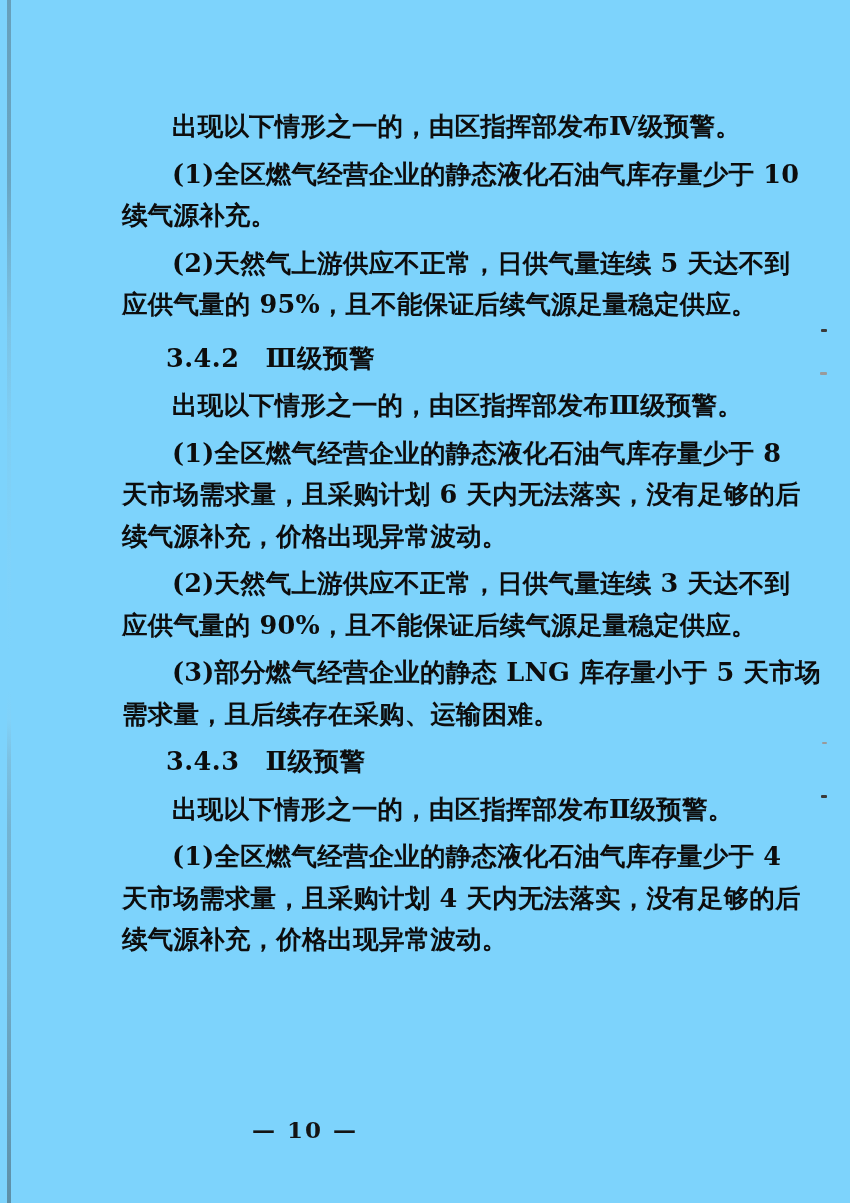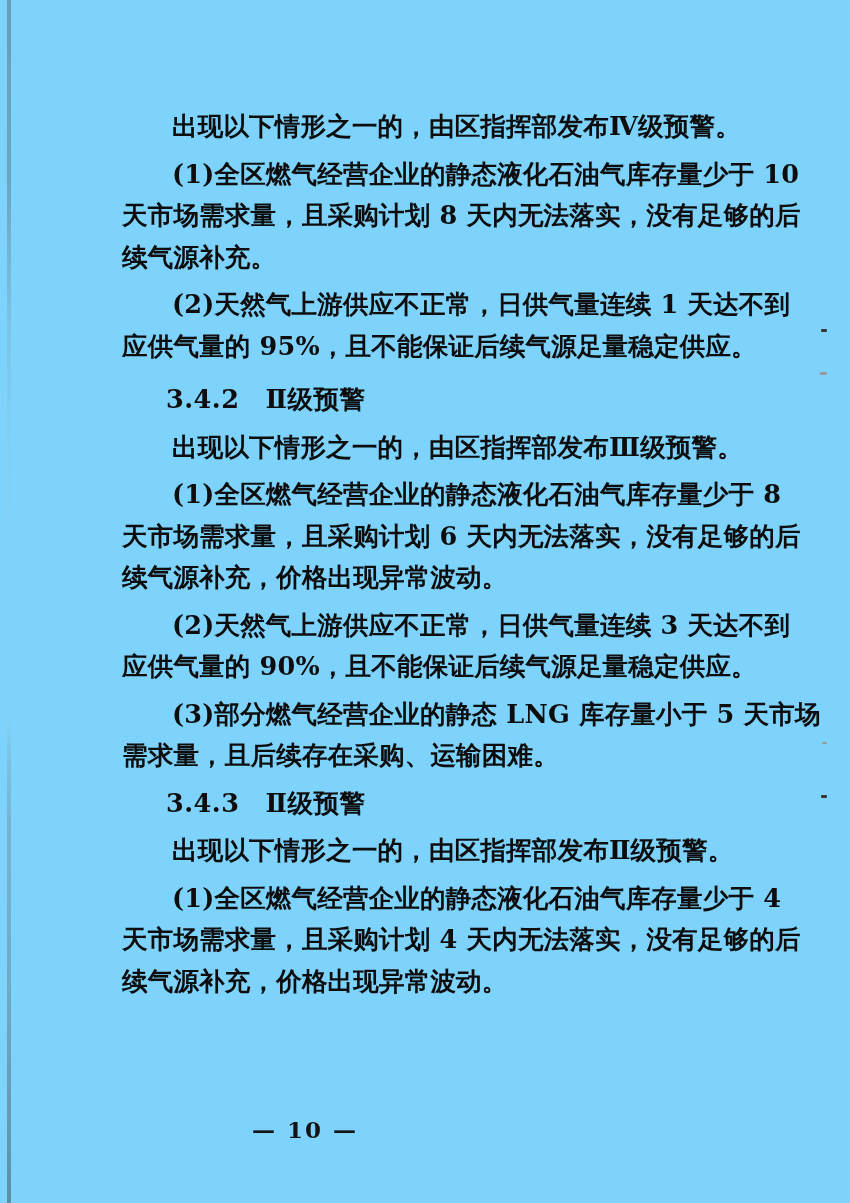"天市场需求量，且采购计划 8 天内无法落实，没有足够的后" div.line { html: <div>天市场需求量，且采购计划 8 天内无法落实，没有足够的后</div> -> none }
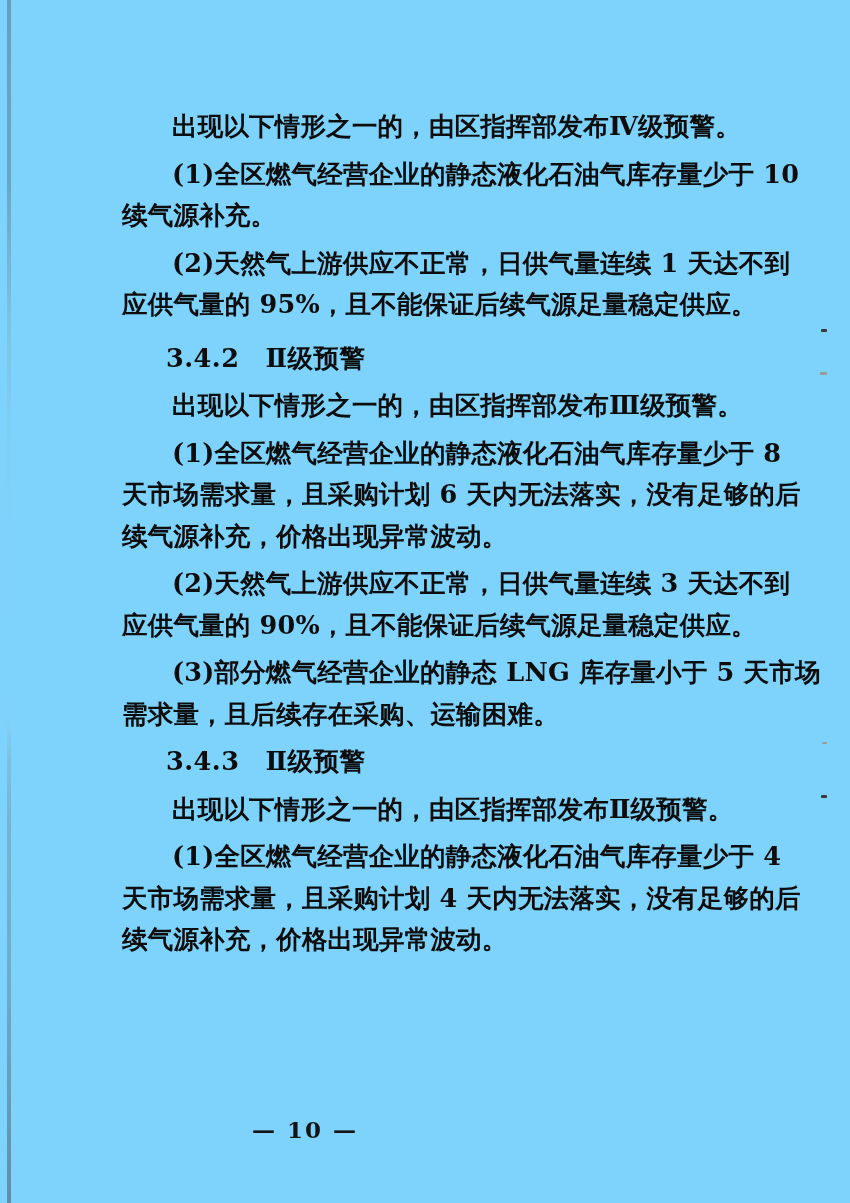"(2)天然气上游供应不正常，日供气量连续 1 天达不到" div.line { text: 1 -> 5 }
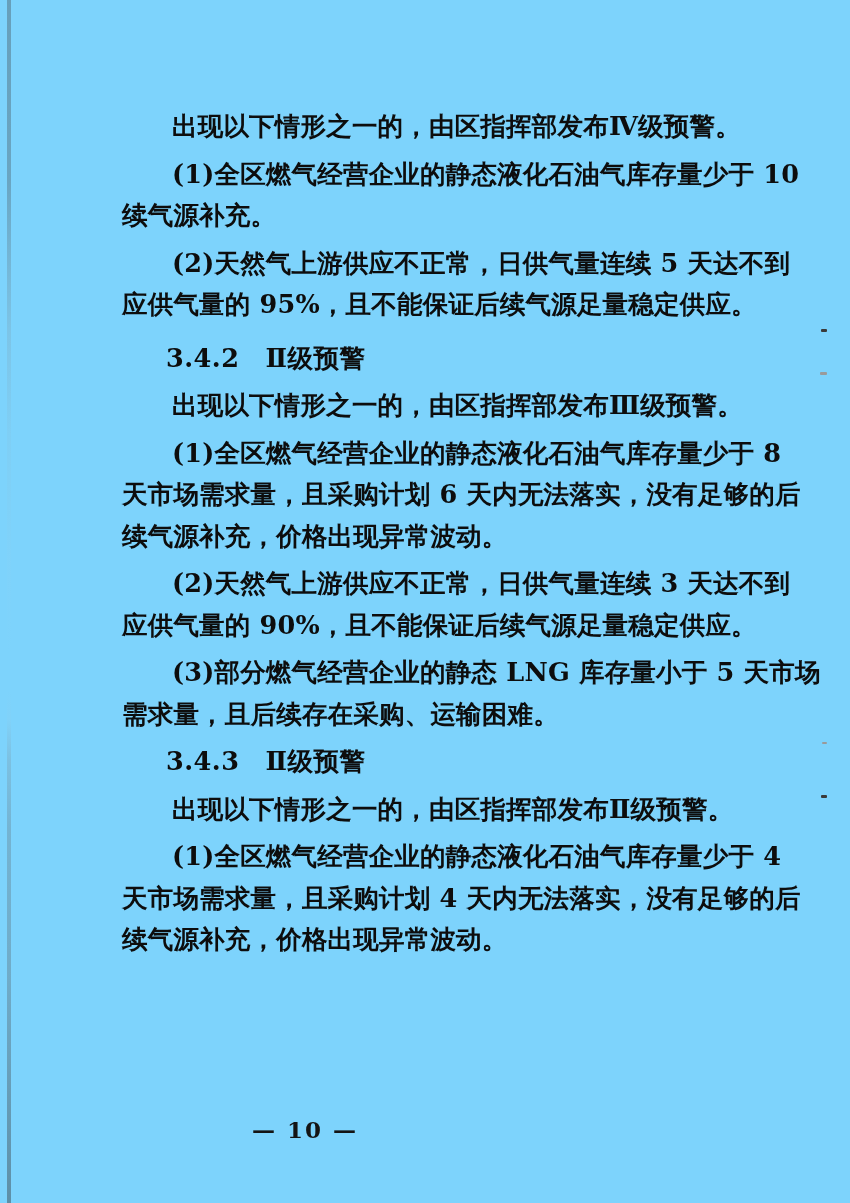"3.4.2 Ⅱ级预警" div.line { text: Ⅱ -> Ⅲ }
